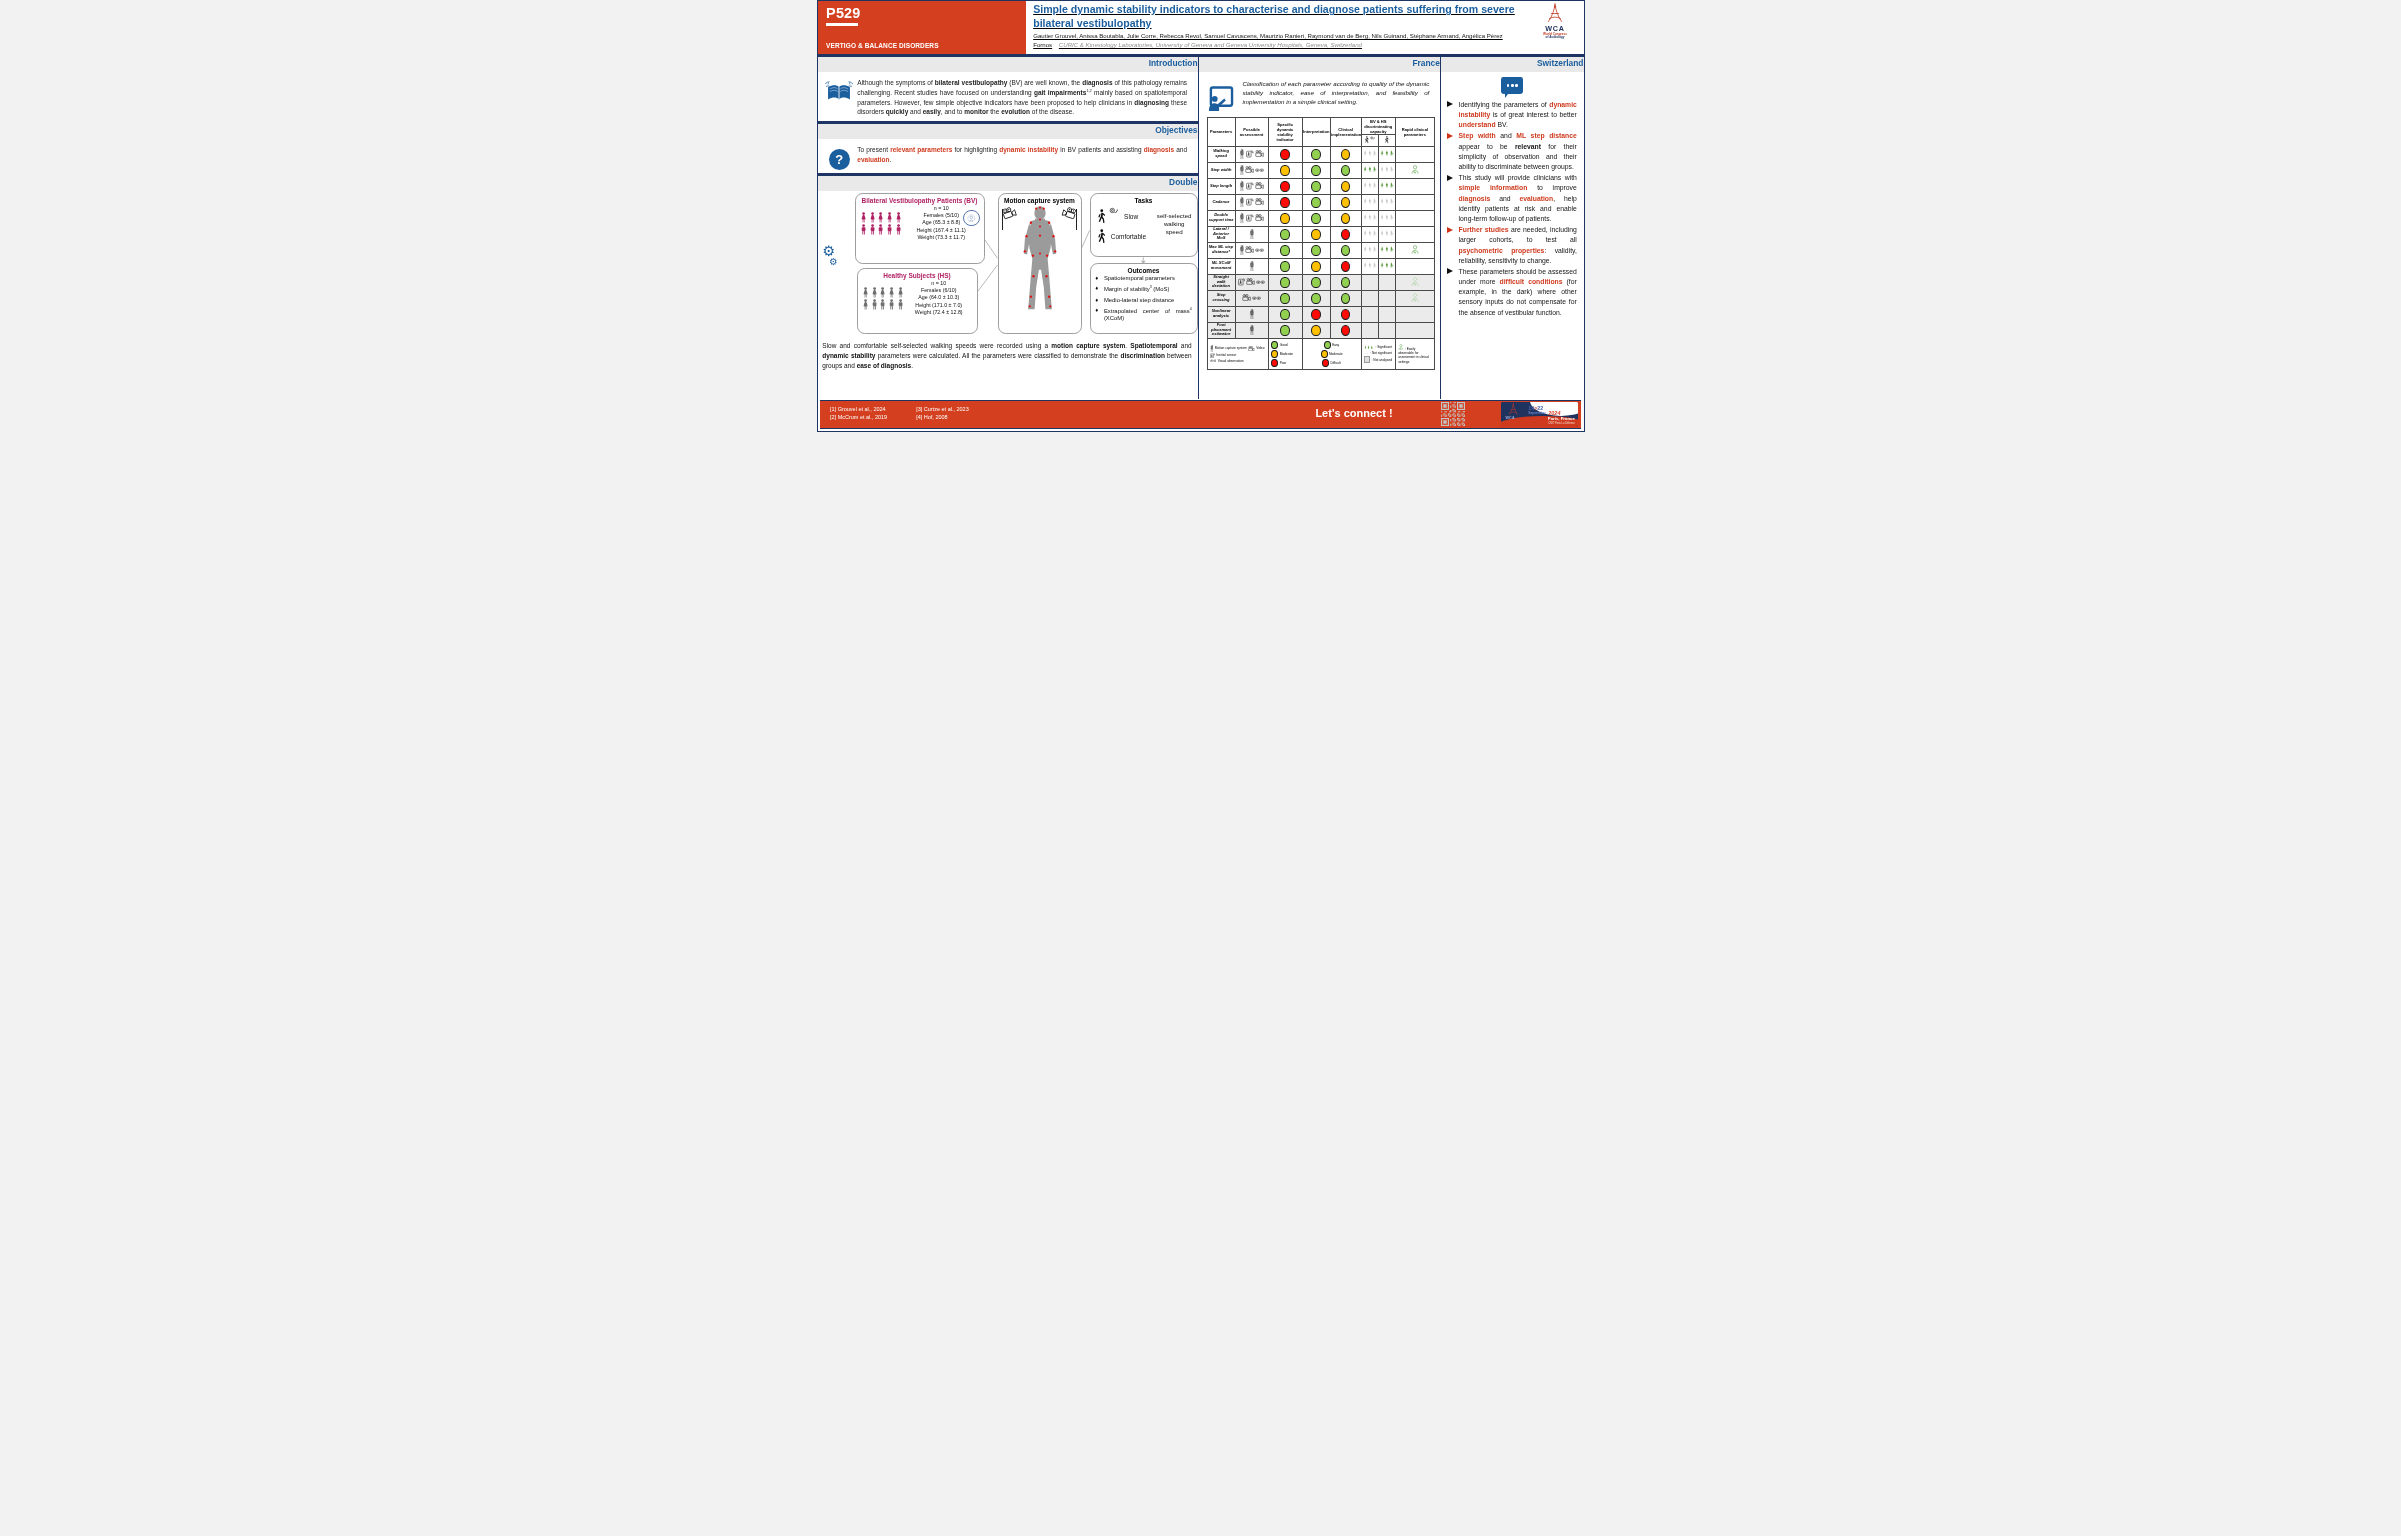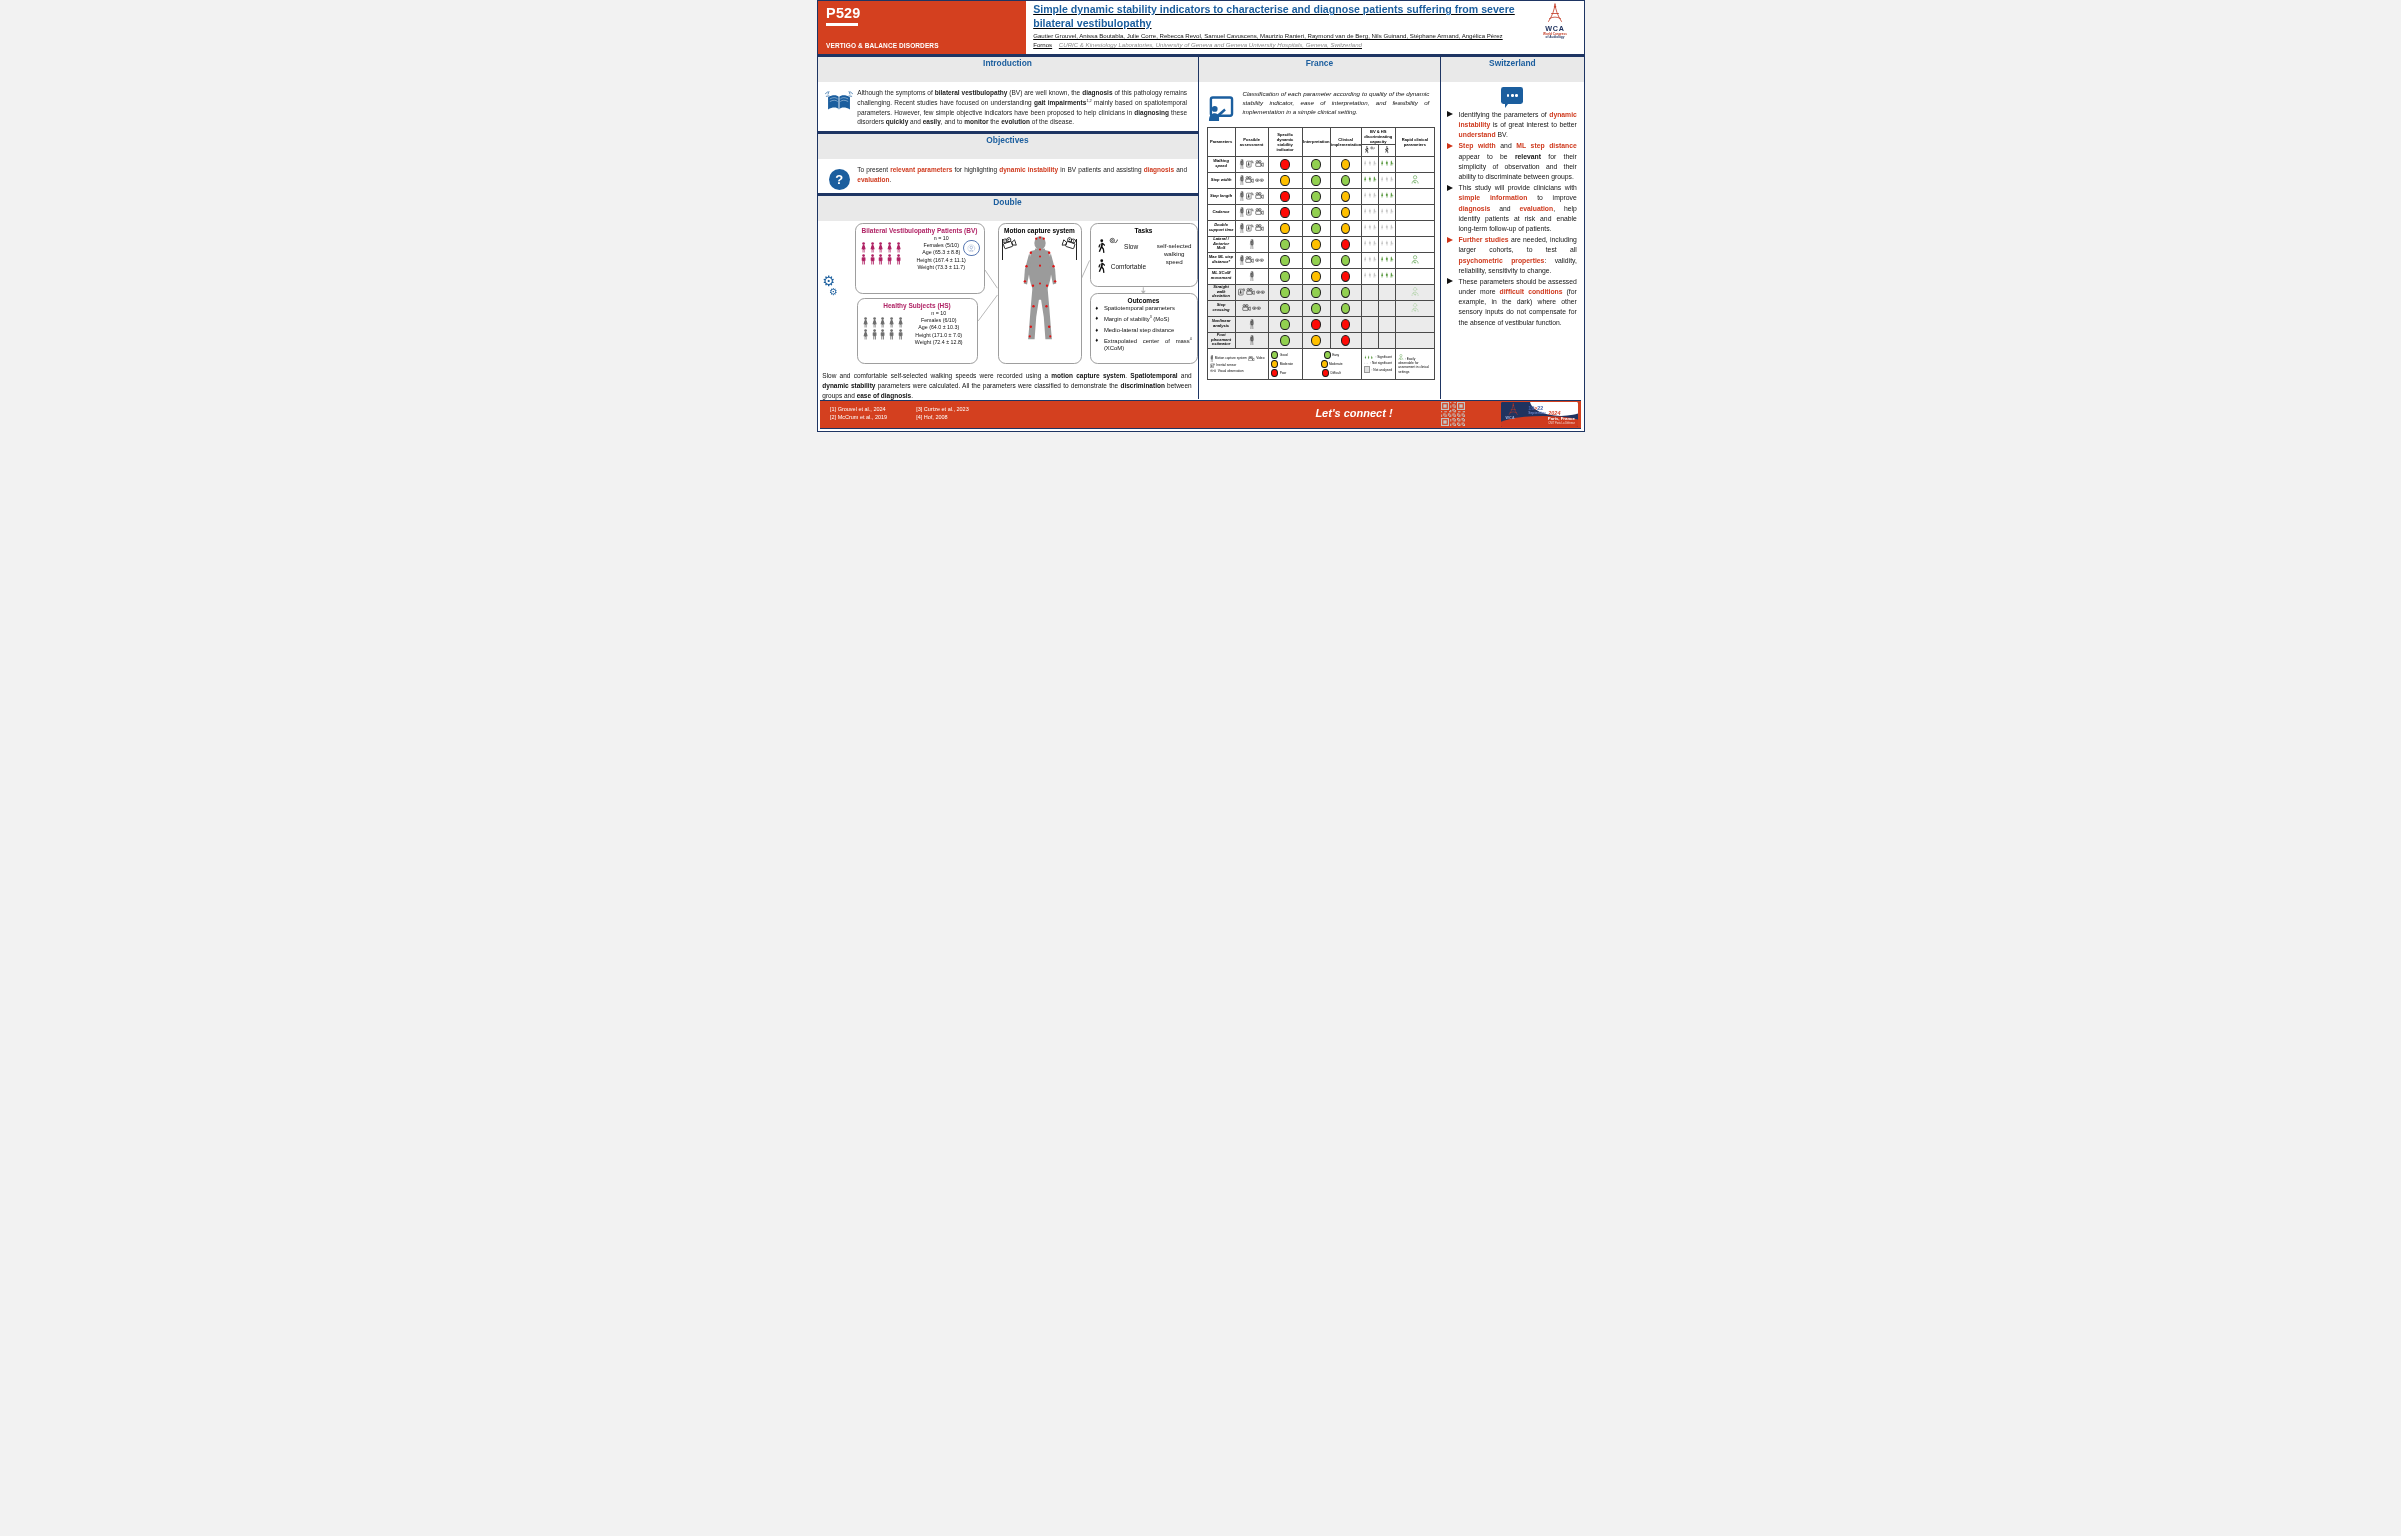"Introduction" .bandrow { height: 25px -> 15px; text-align: center -> right }
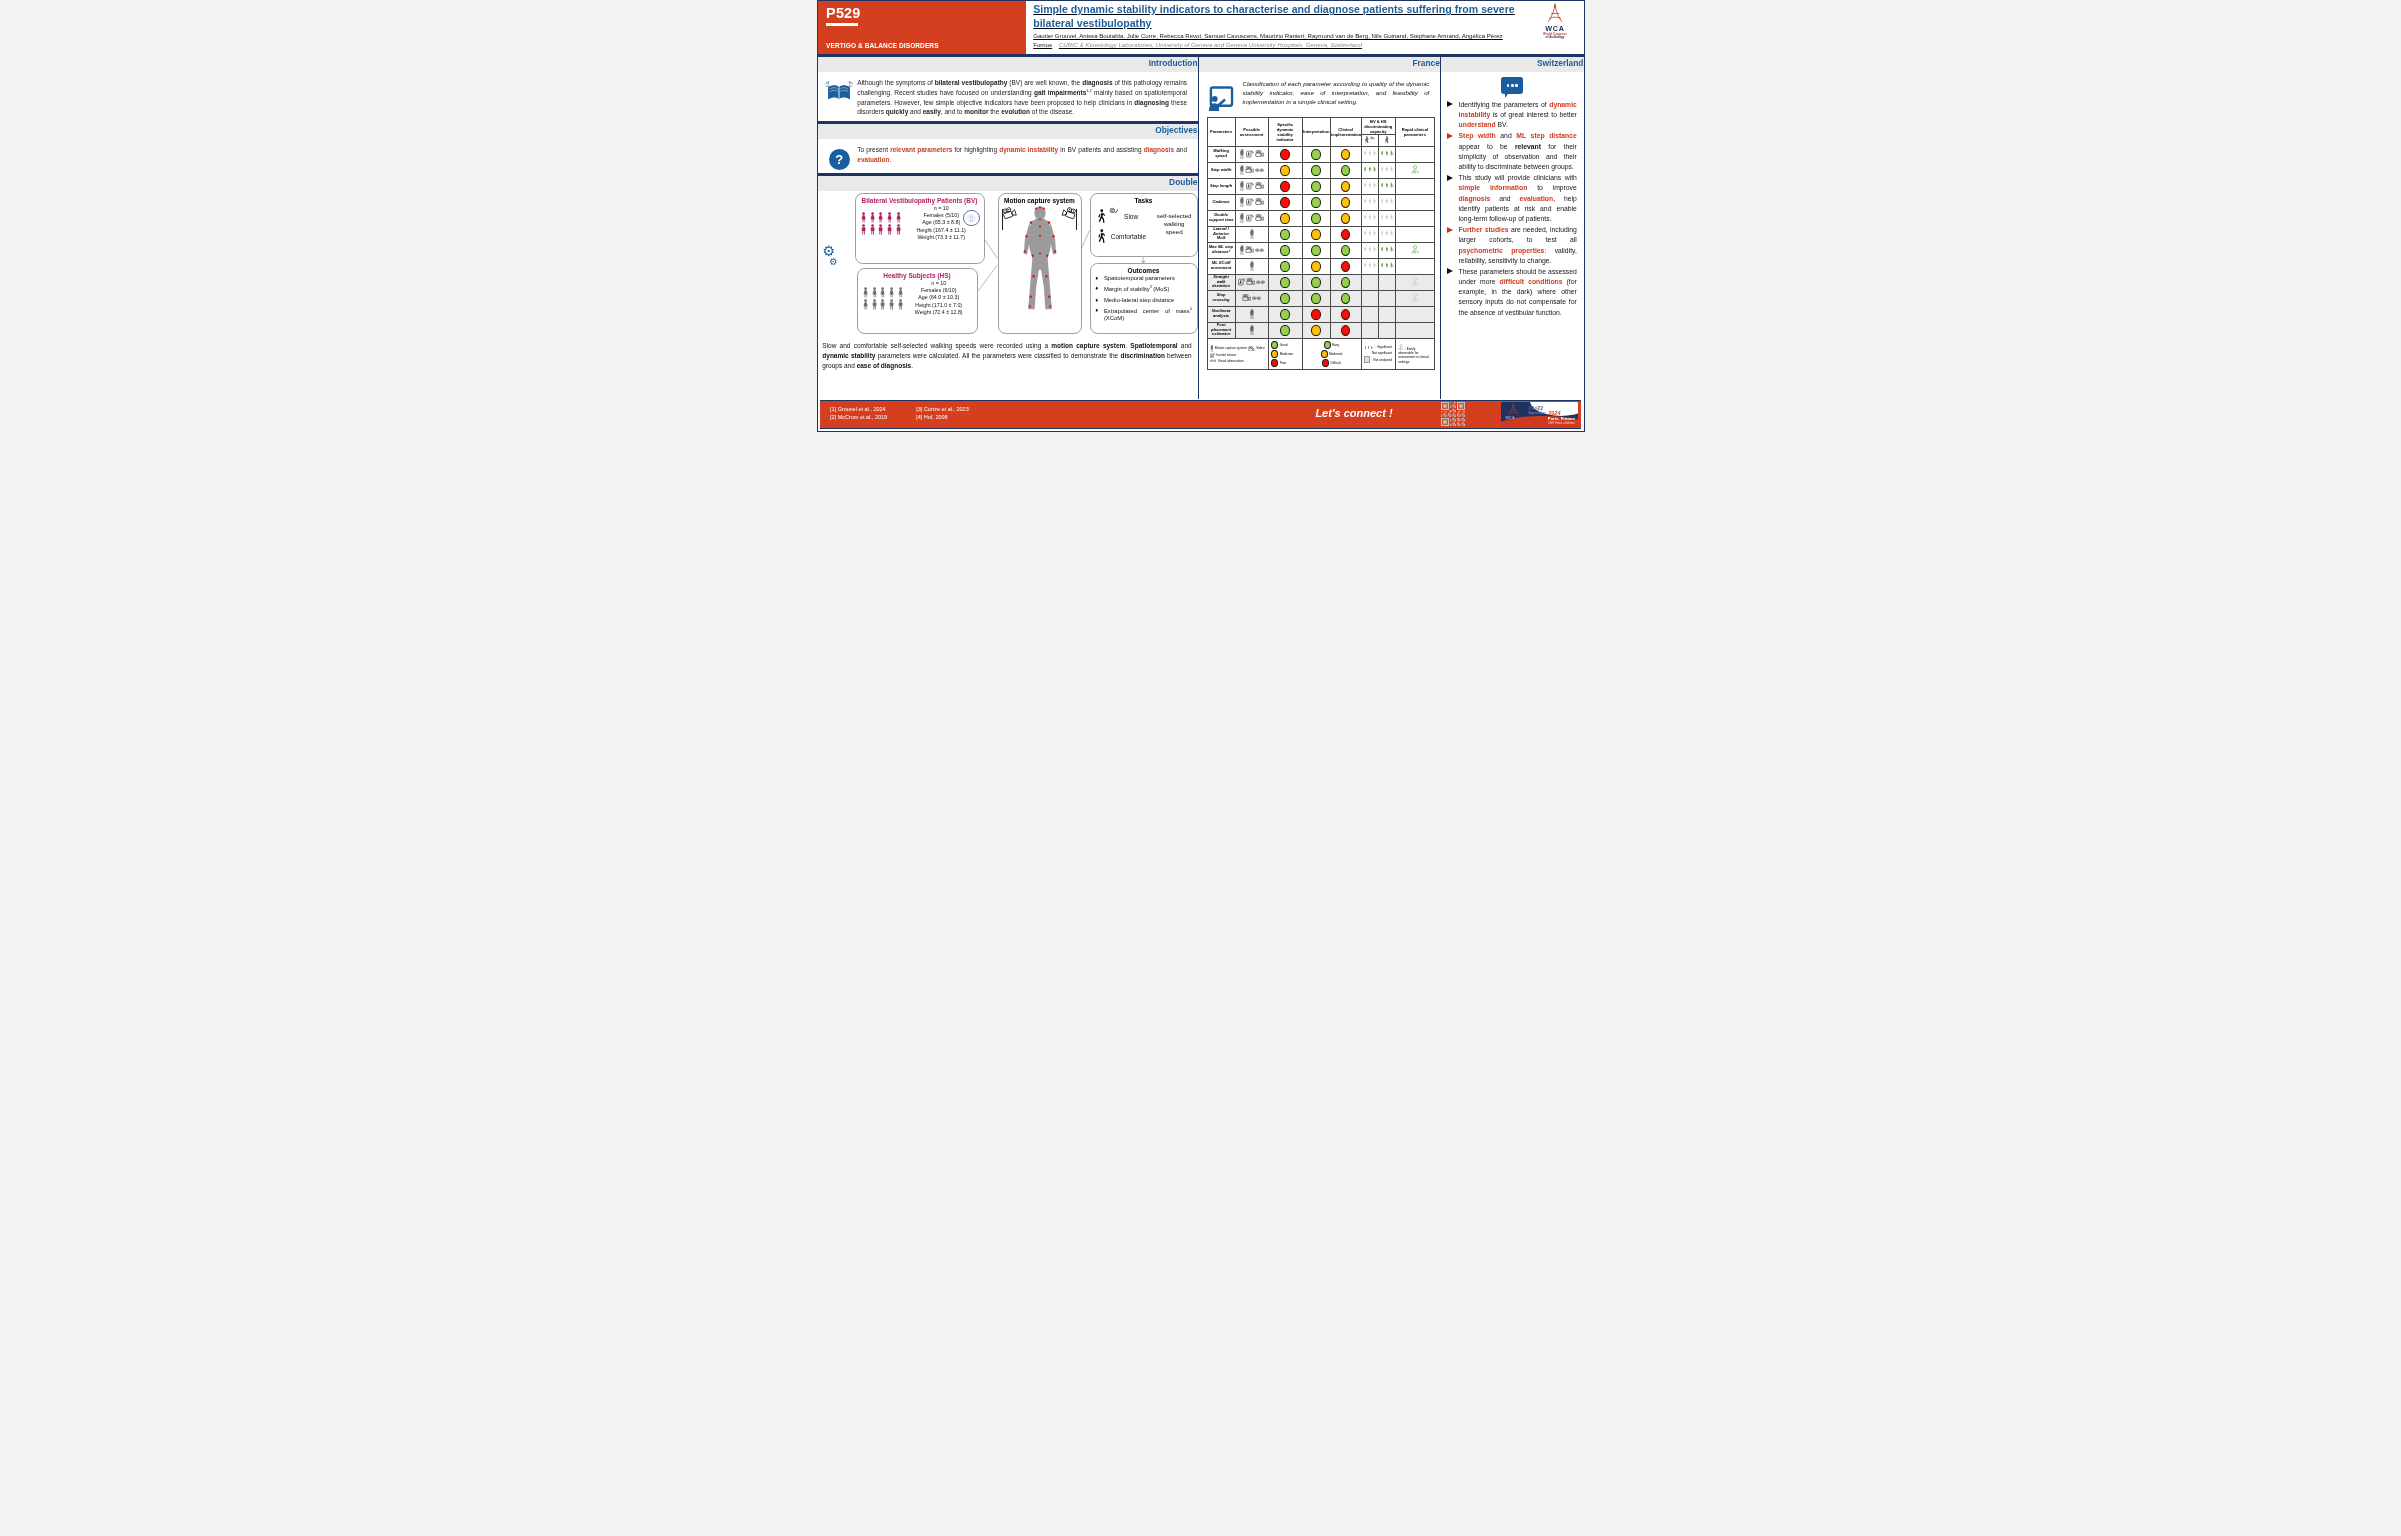"Let's connect !" .connect { font-style: italic -> none }
